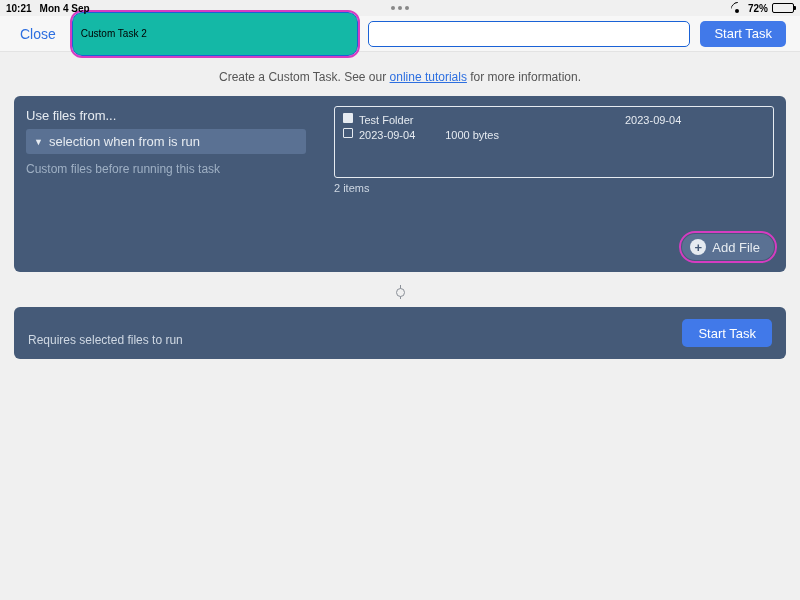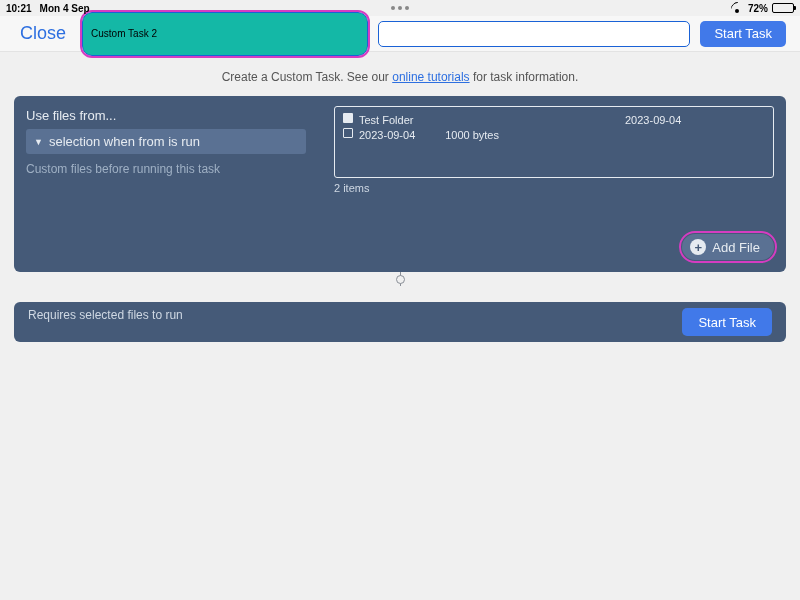"Close" .close-btn { font-size: 18px -> 14px }
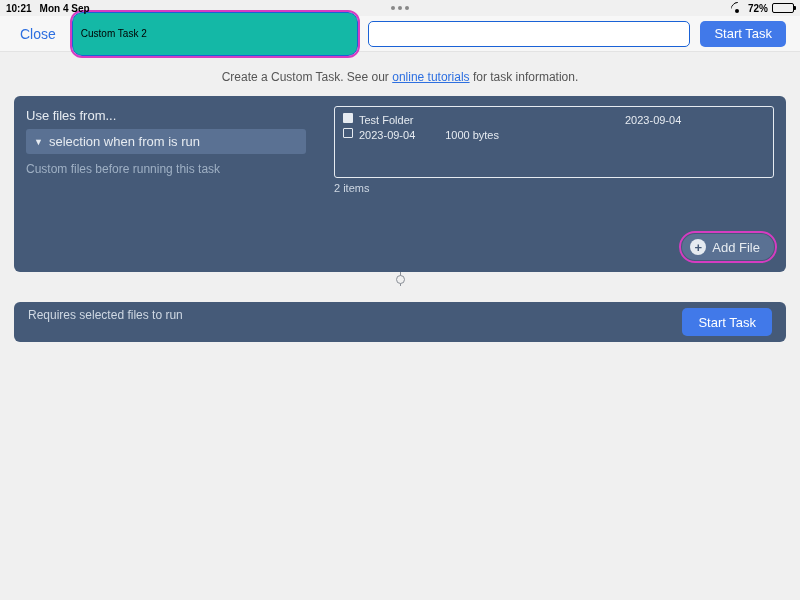"for task information." span { text: task -> more }
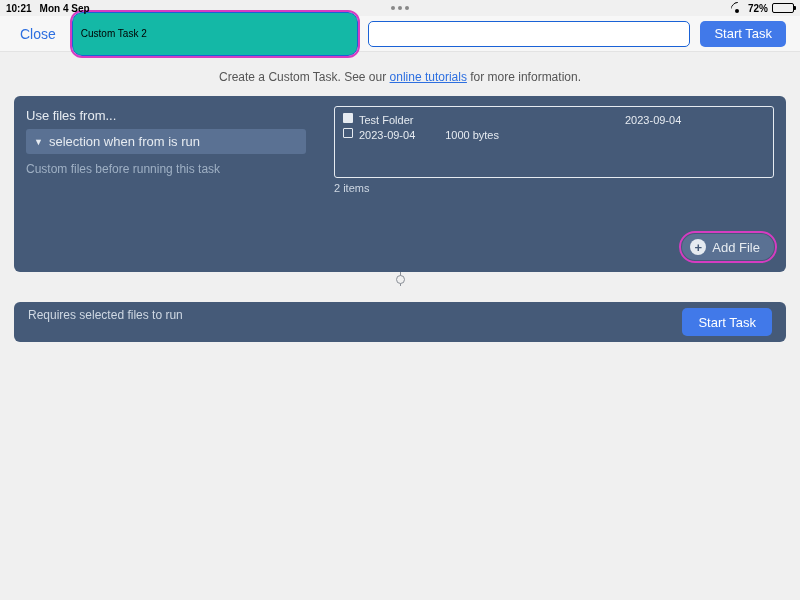"Use files from..." .panel { margin: 0 14px 0 -> 0 14px 13px }
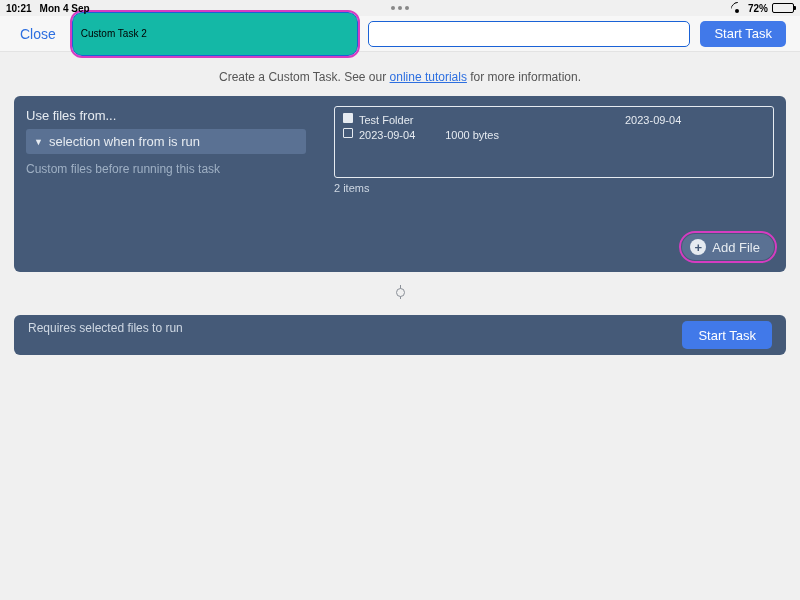"Requires selected files to run" .footer-panel { align-items: flex-start -> flex-end; margin: 16px 14px 0 -> 8px 14px 0; padding: 6px 14px -> 12px 14px }
